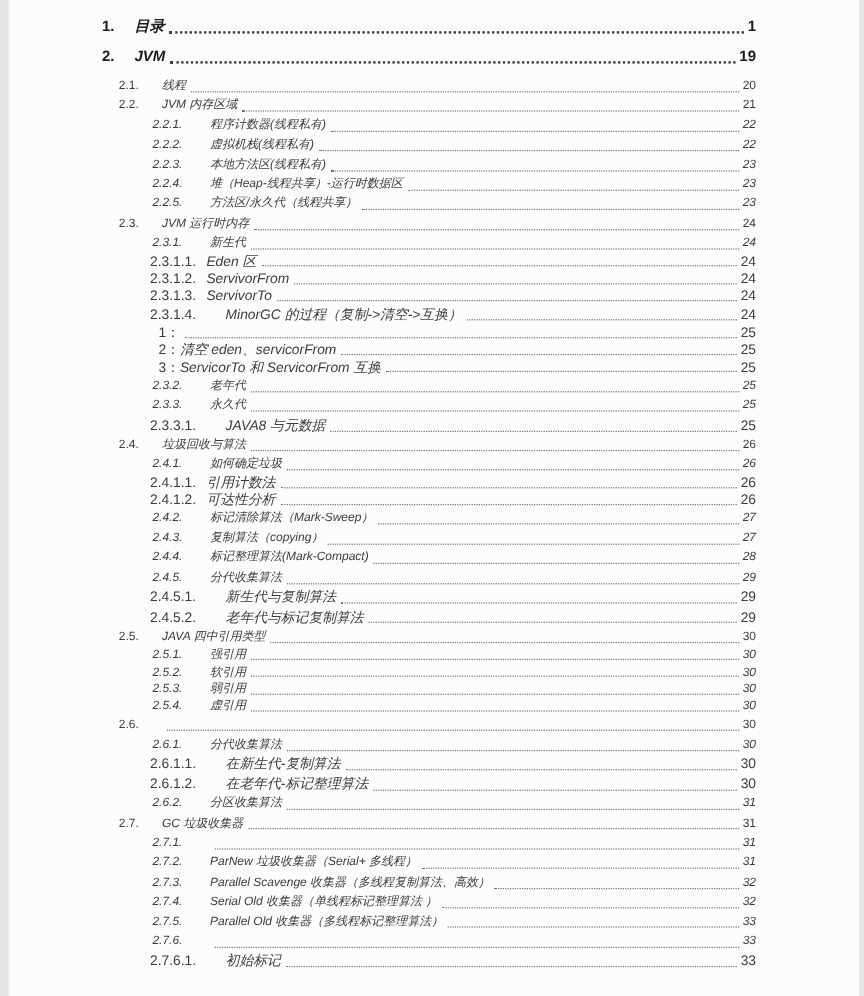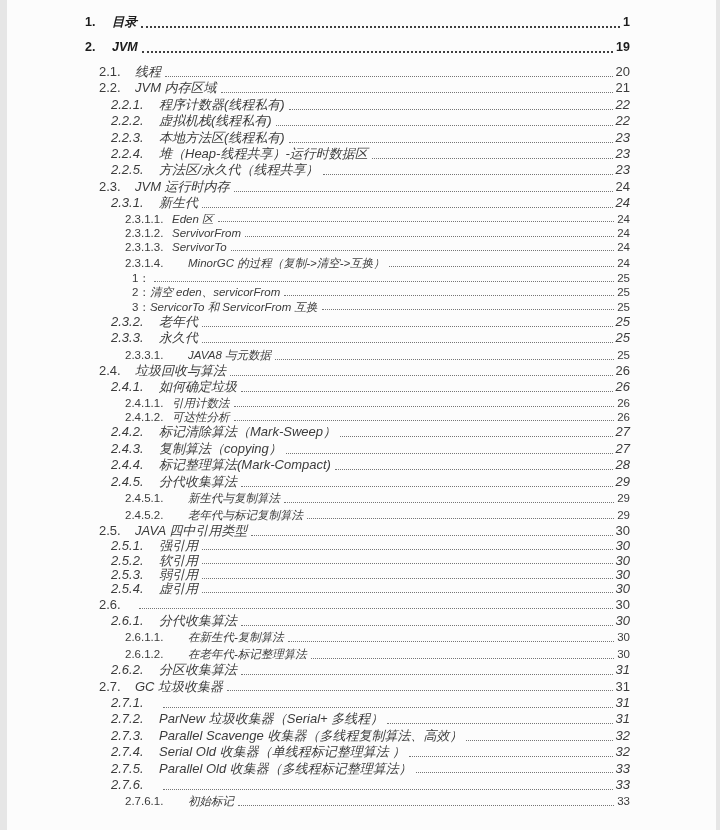"2.1." .toc-row { font-size: 13px -> 10px }
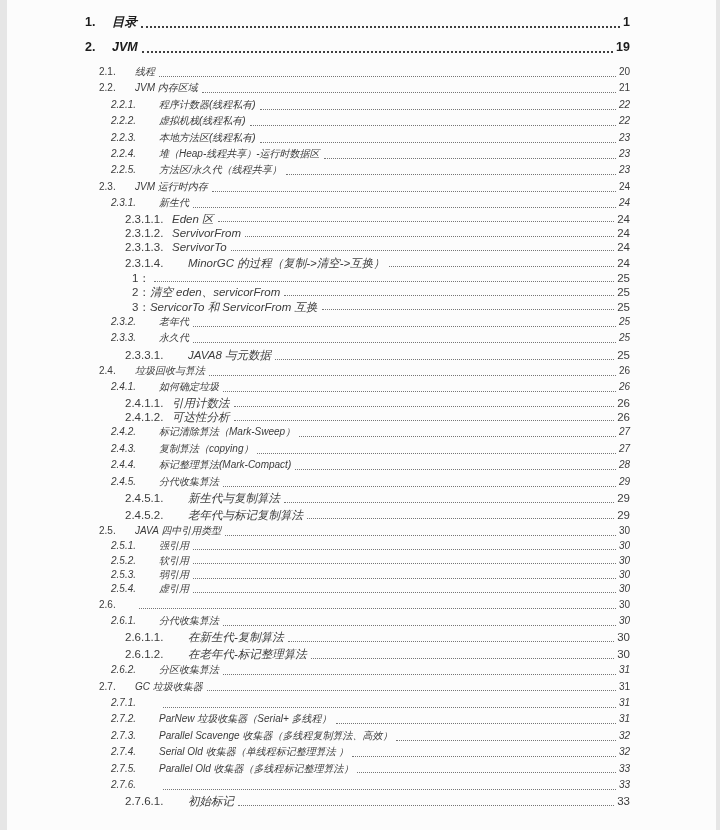"2.2.1." .level-3 .num { margin-left: none -> 16px }
